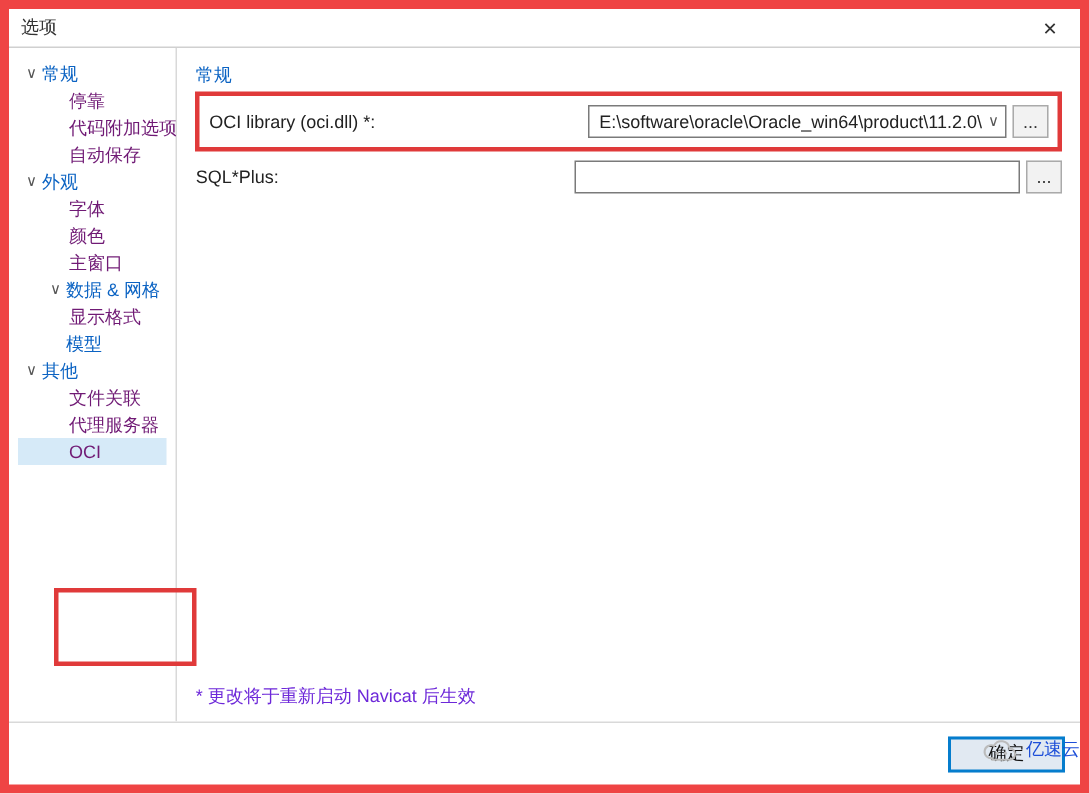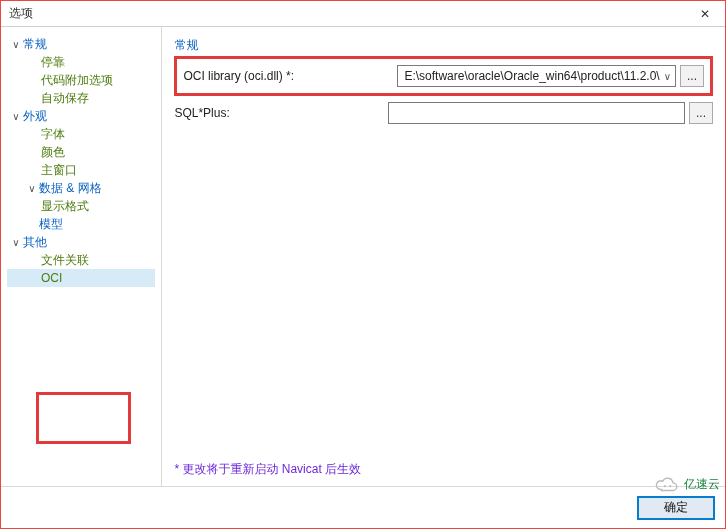"选项" .window { border: 1px solid #ef4444 -> 6px solid #ef4444 }
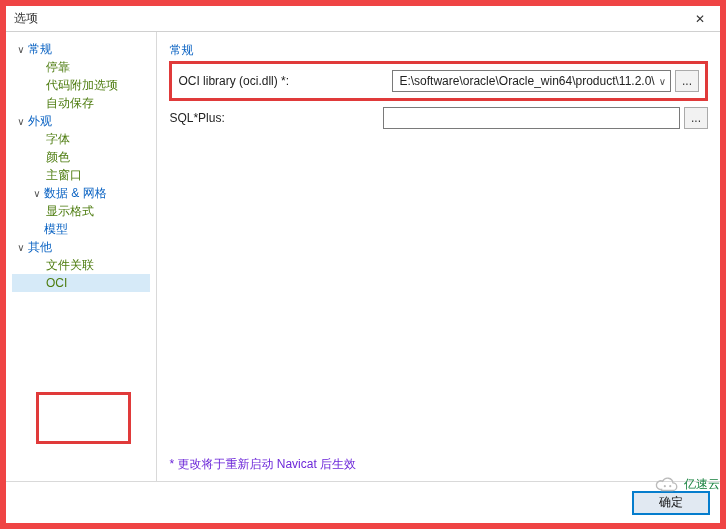"停靠" .lbl { color: #4d7c0f -> #701a75 }
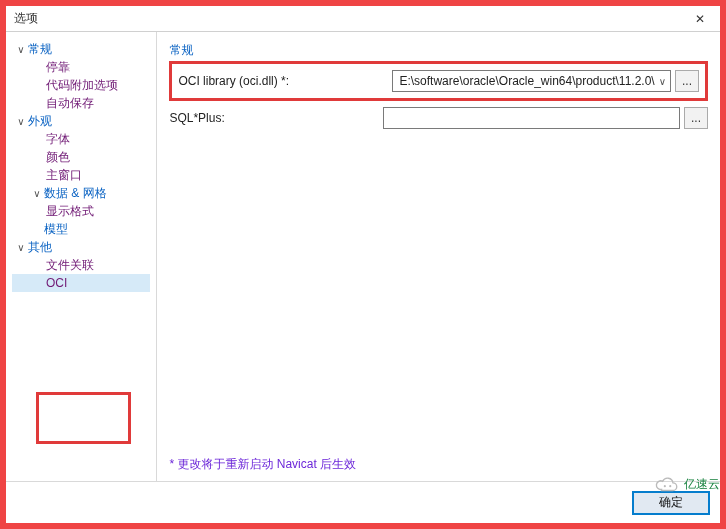"OCI library (oci.dll) *:" .form-row { gap: none -> 39px }
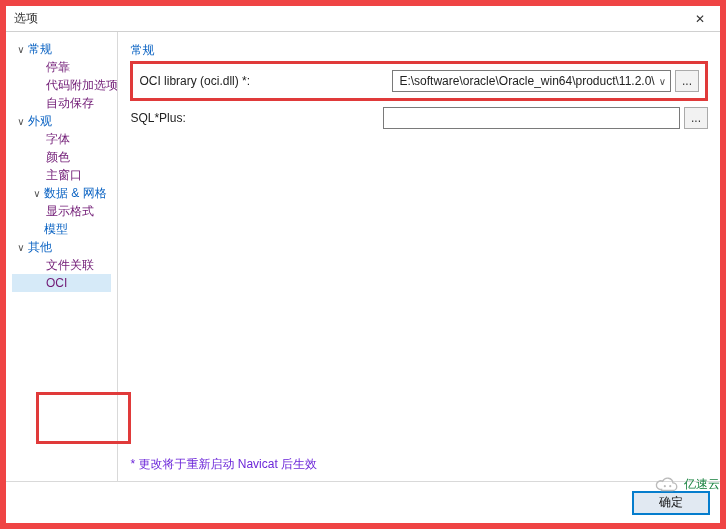"代理服务器" div.tree-item { html: none -> <div> <span>代理服务器</span> </div> }
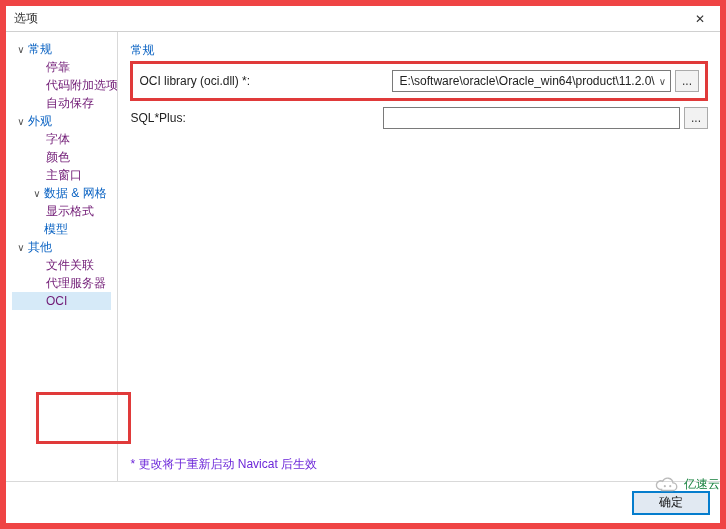"亿速云" .watermark { align-items: center -> none; bottom: 36px -> 20px; color: #15803d -> #1d4ed8 }
